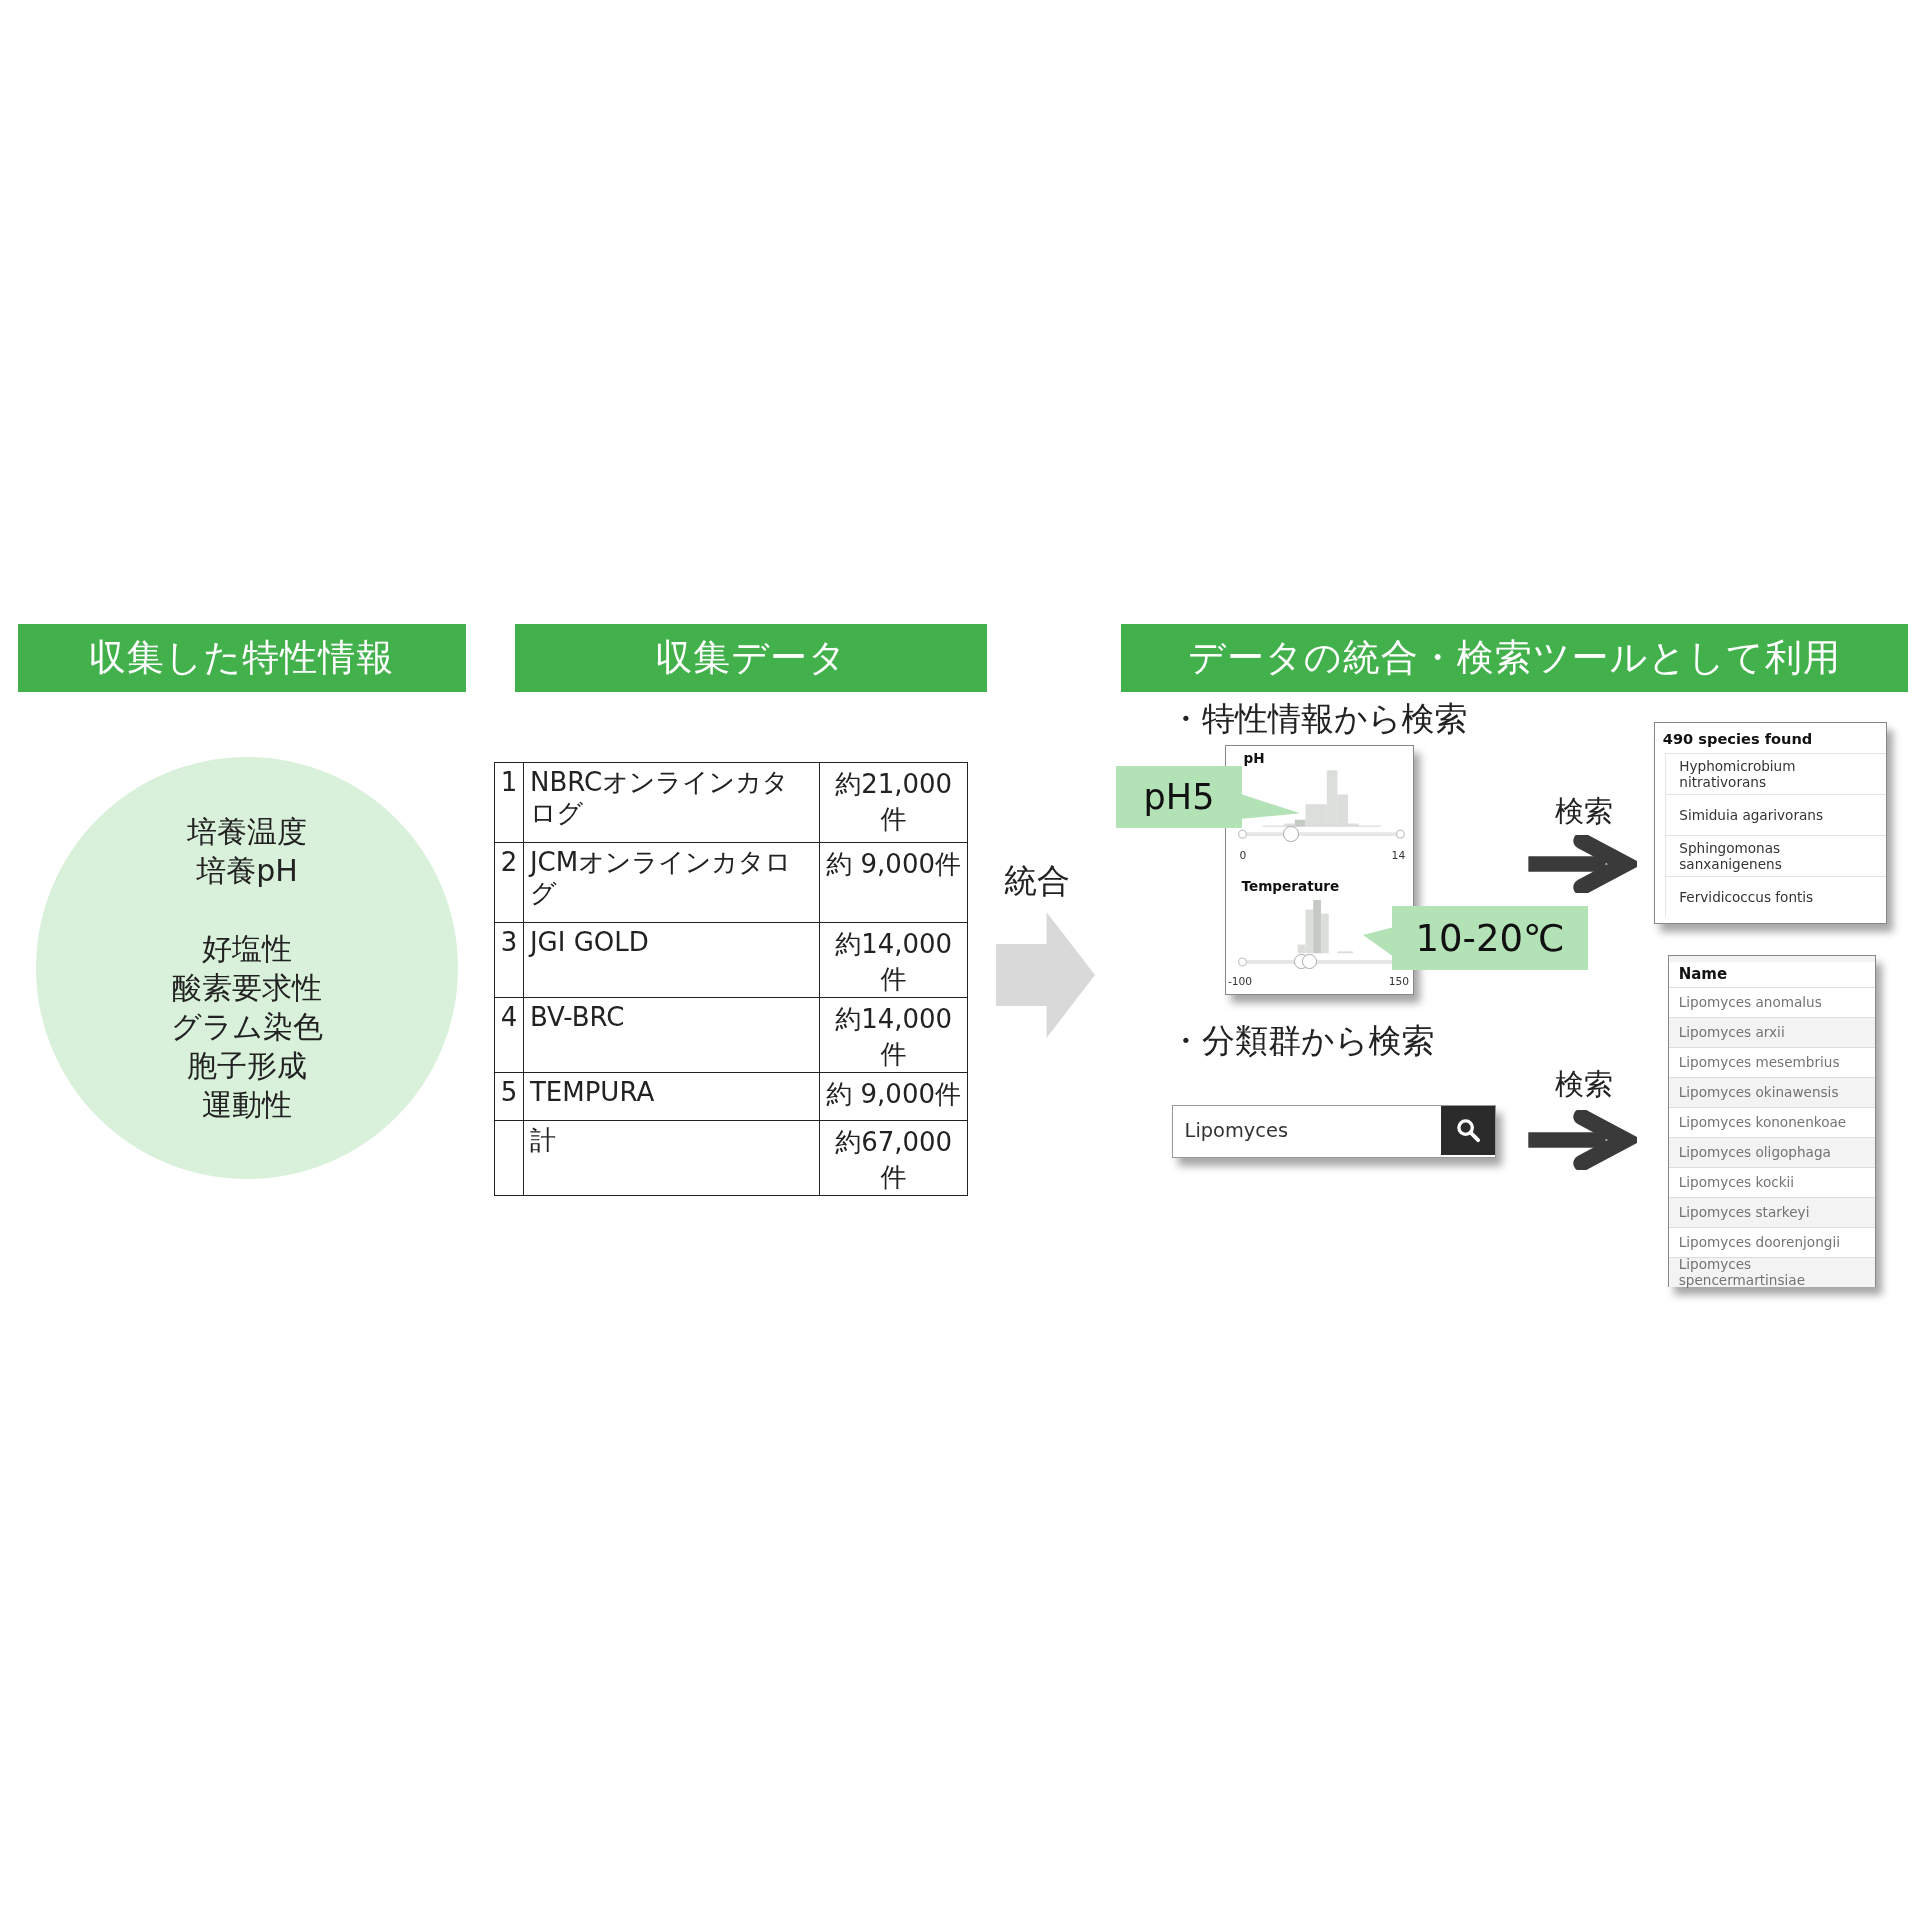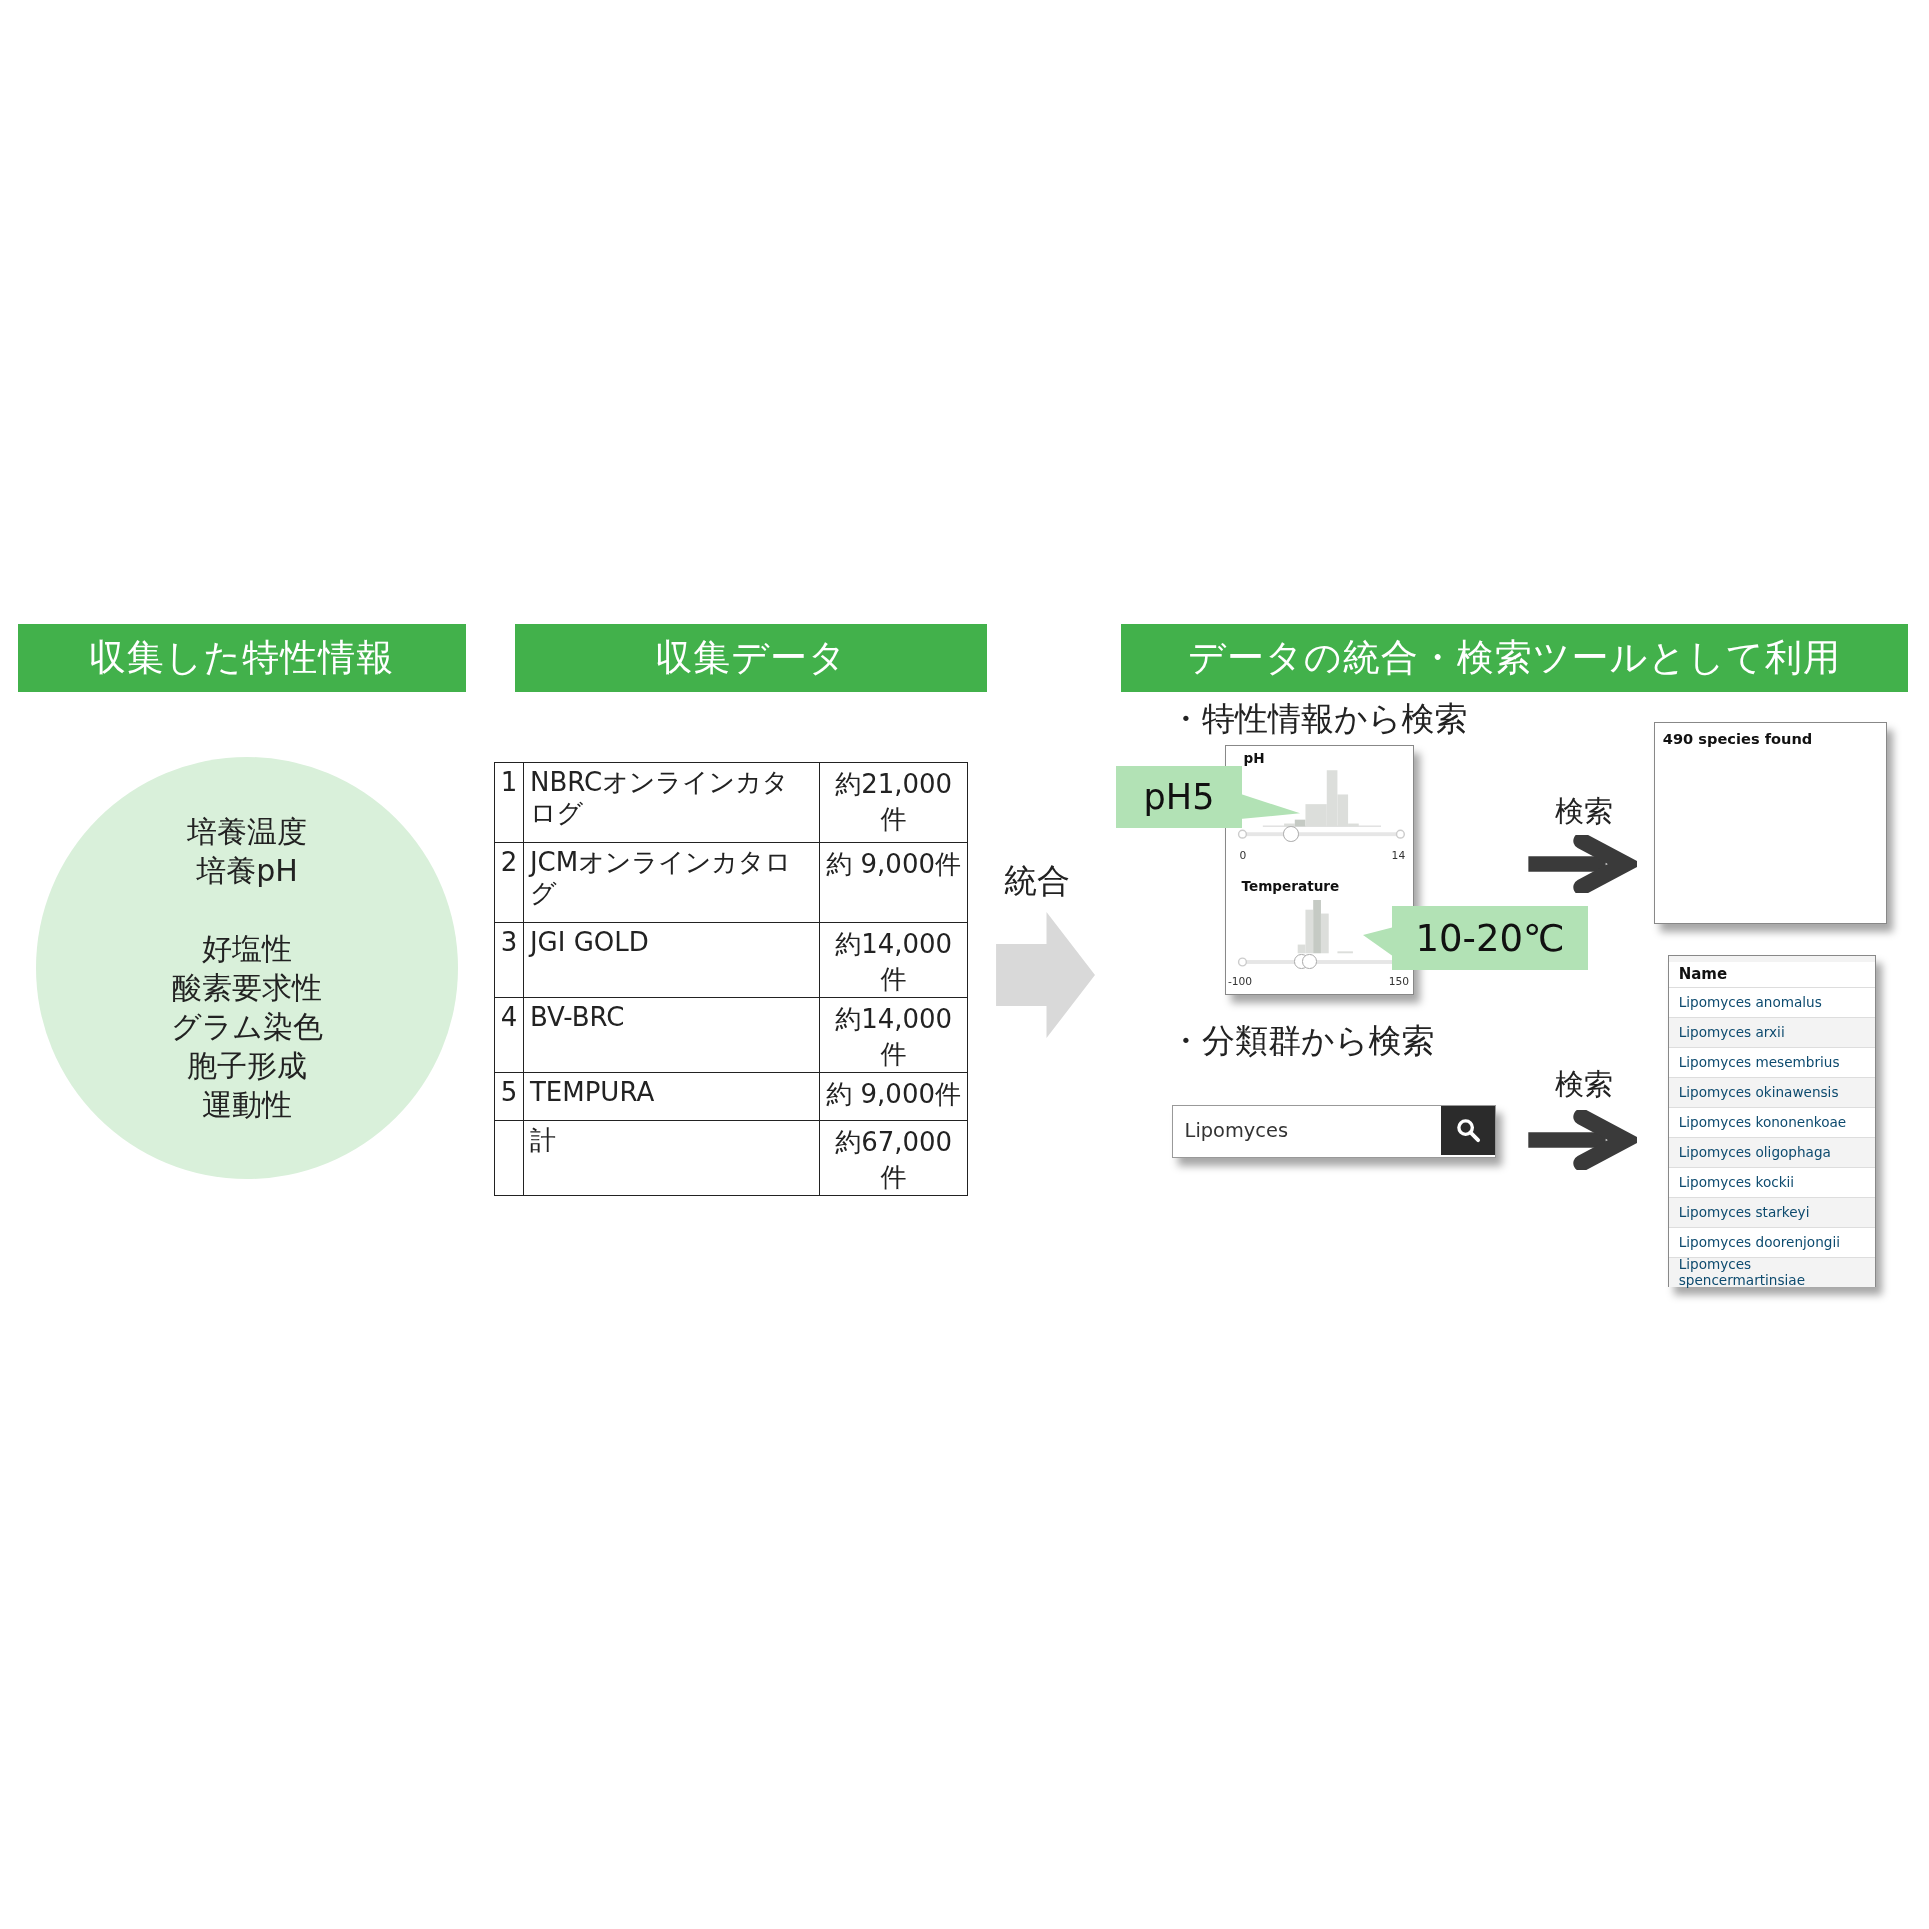"Hyphomicrobium nitrativorans" div { html: none -> <div> <div>Hyphomicrobium nitrativorans</div> <div>Simiduia agarivorans</div> <div>Sphingomonas sanxanigenens</div> <div>Fervidicoccus fontis</div> </div> }
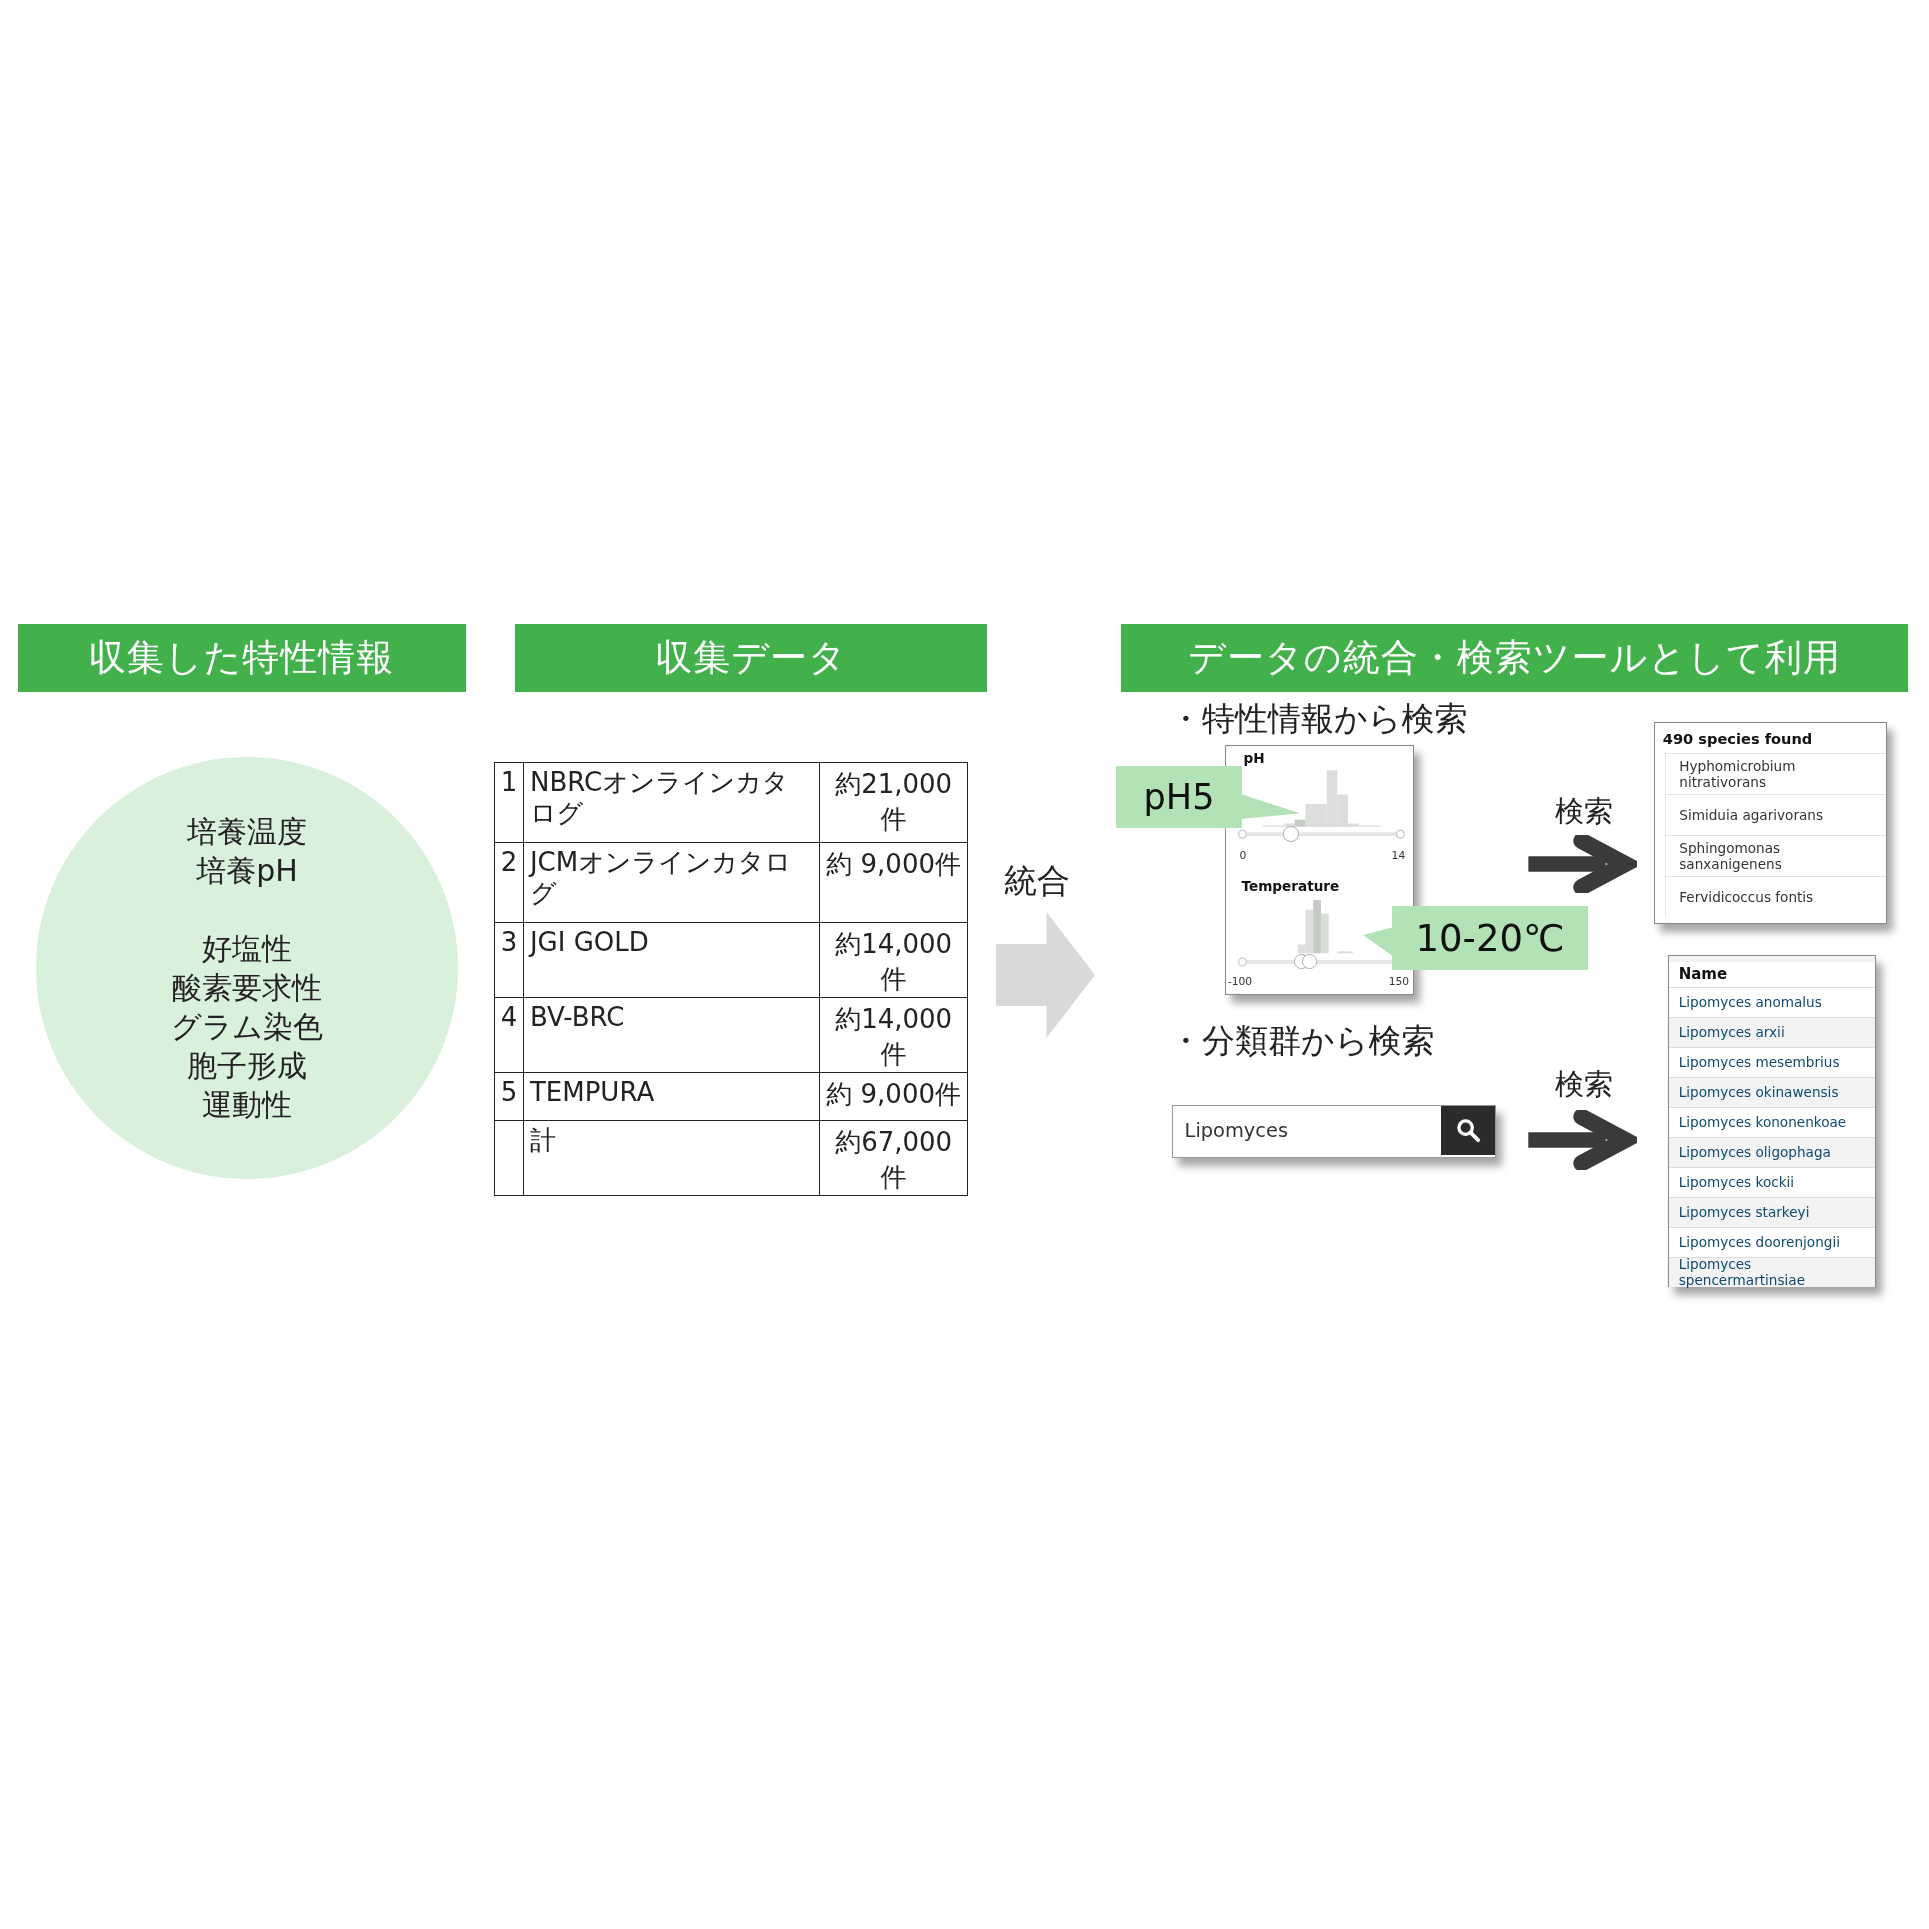"Lipomyces anomalus" .res2-row { color: #0c4a6e -> #737373 }
